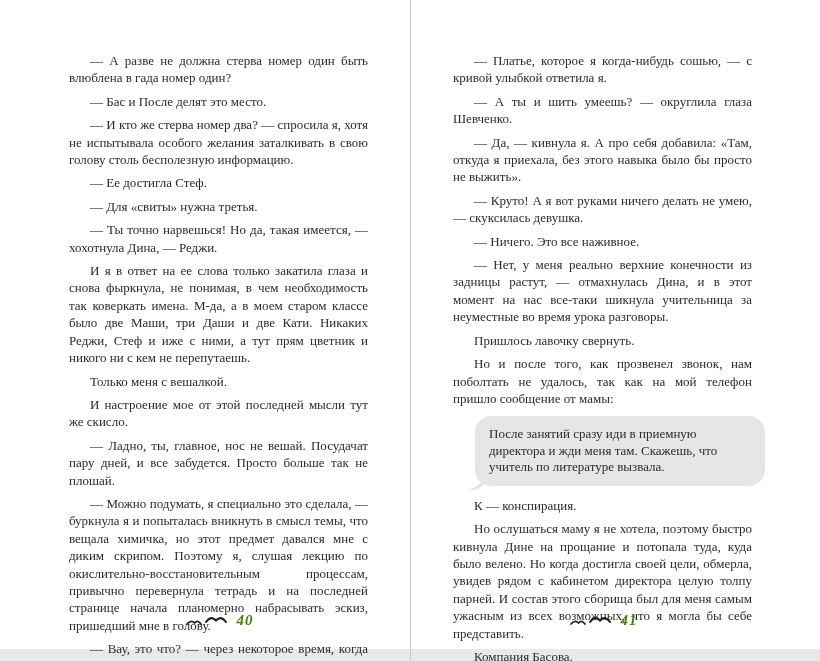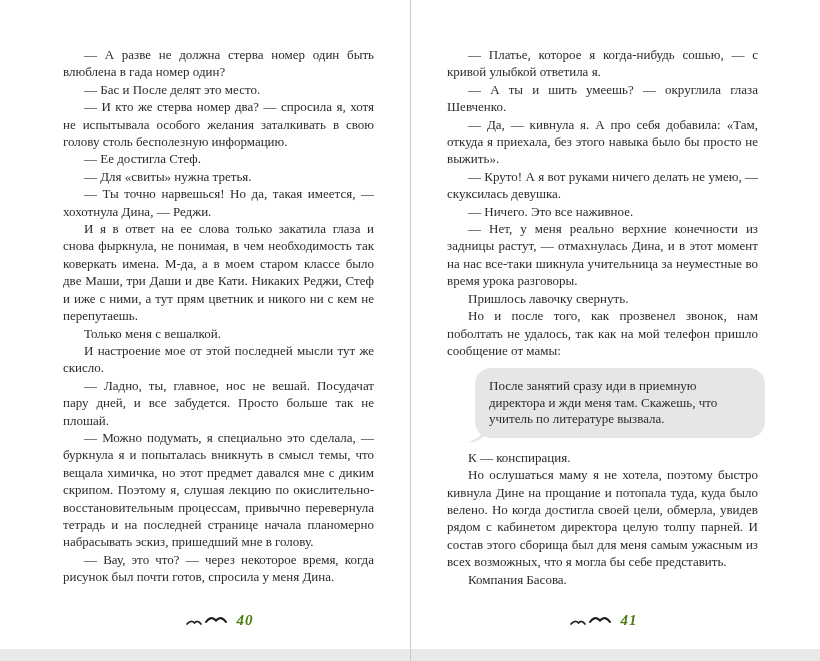"— А разве не должна" .page-text p { margin: 0 -> 6px }
